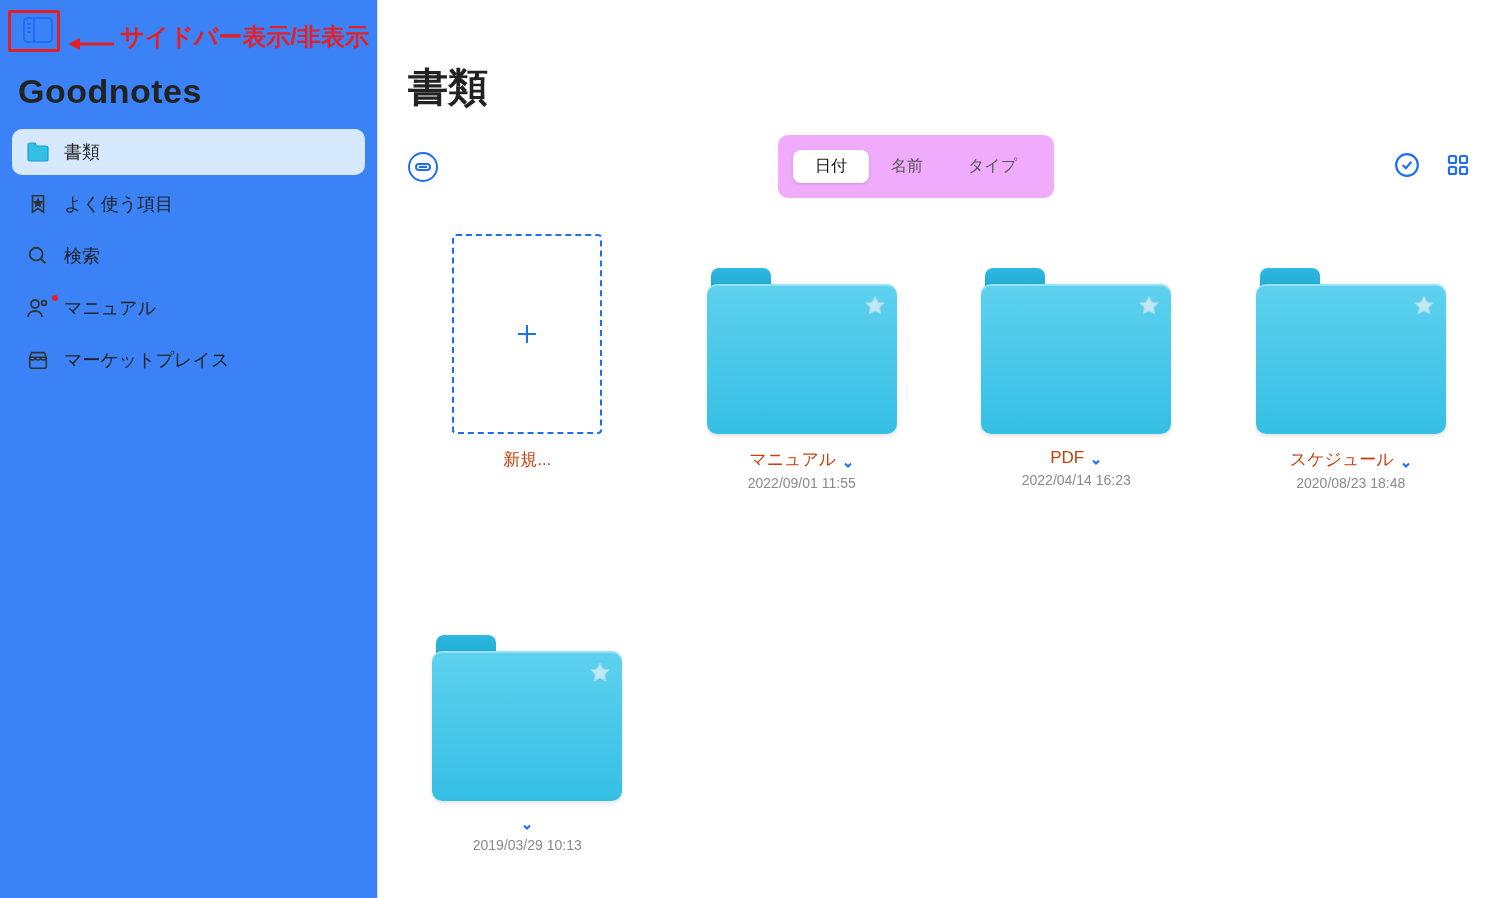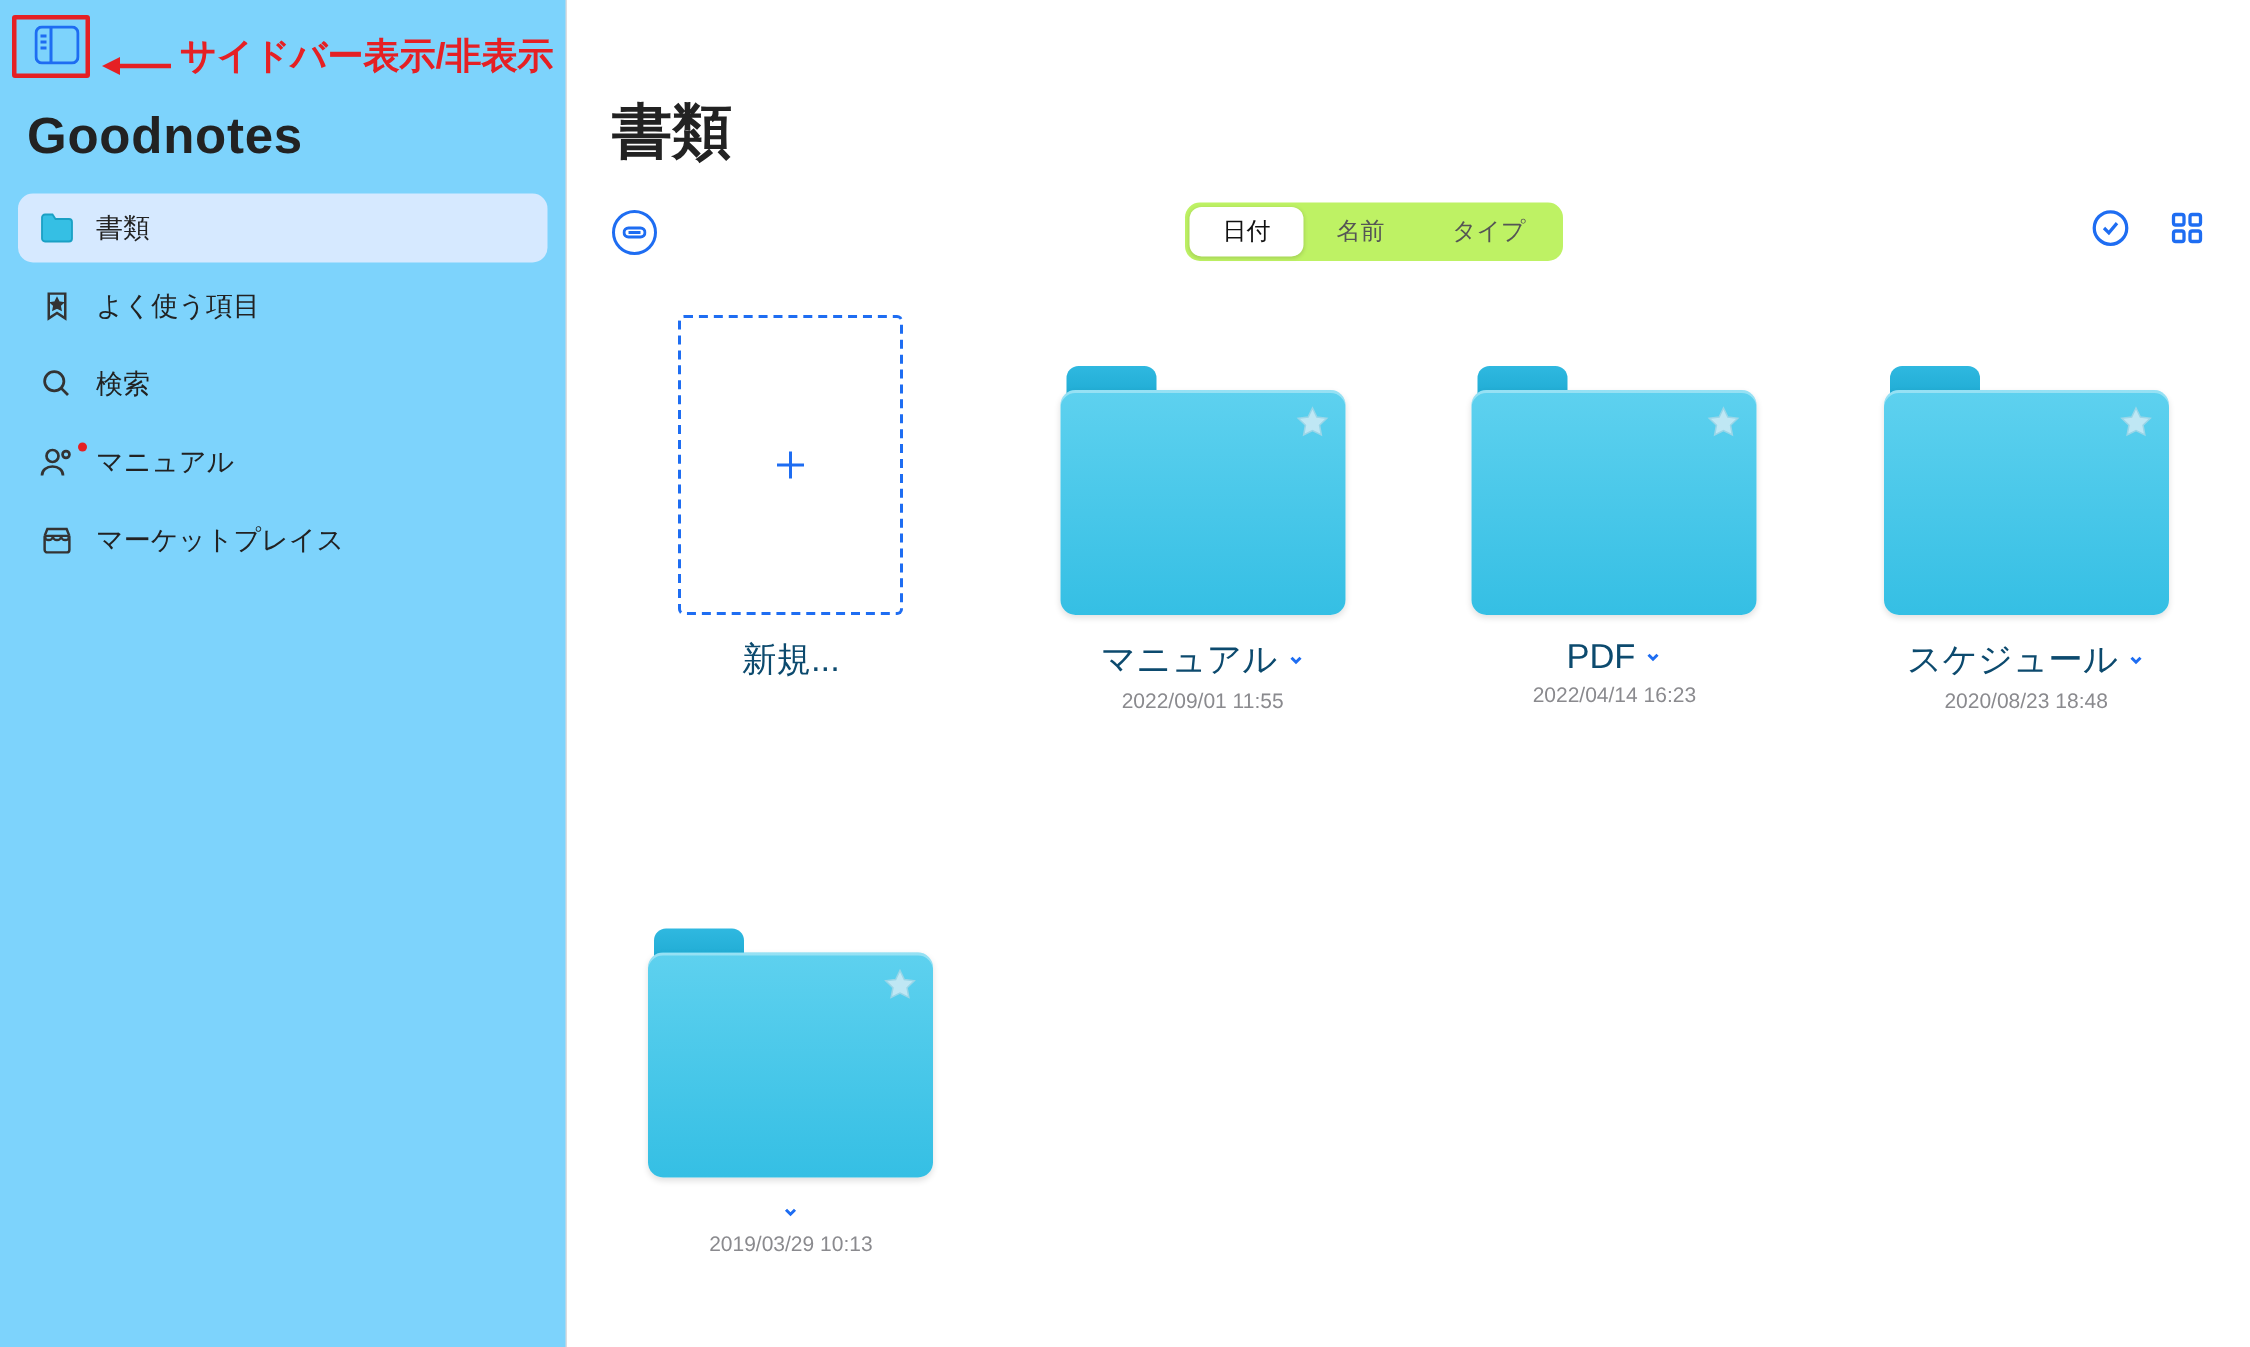"Goodnotes" .sidebar { background: #7dd3fc -> #3b82f6 }
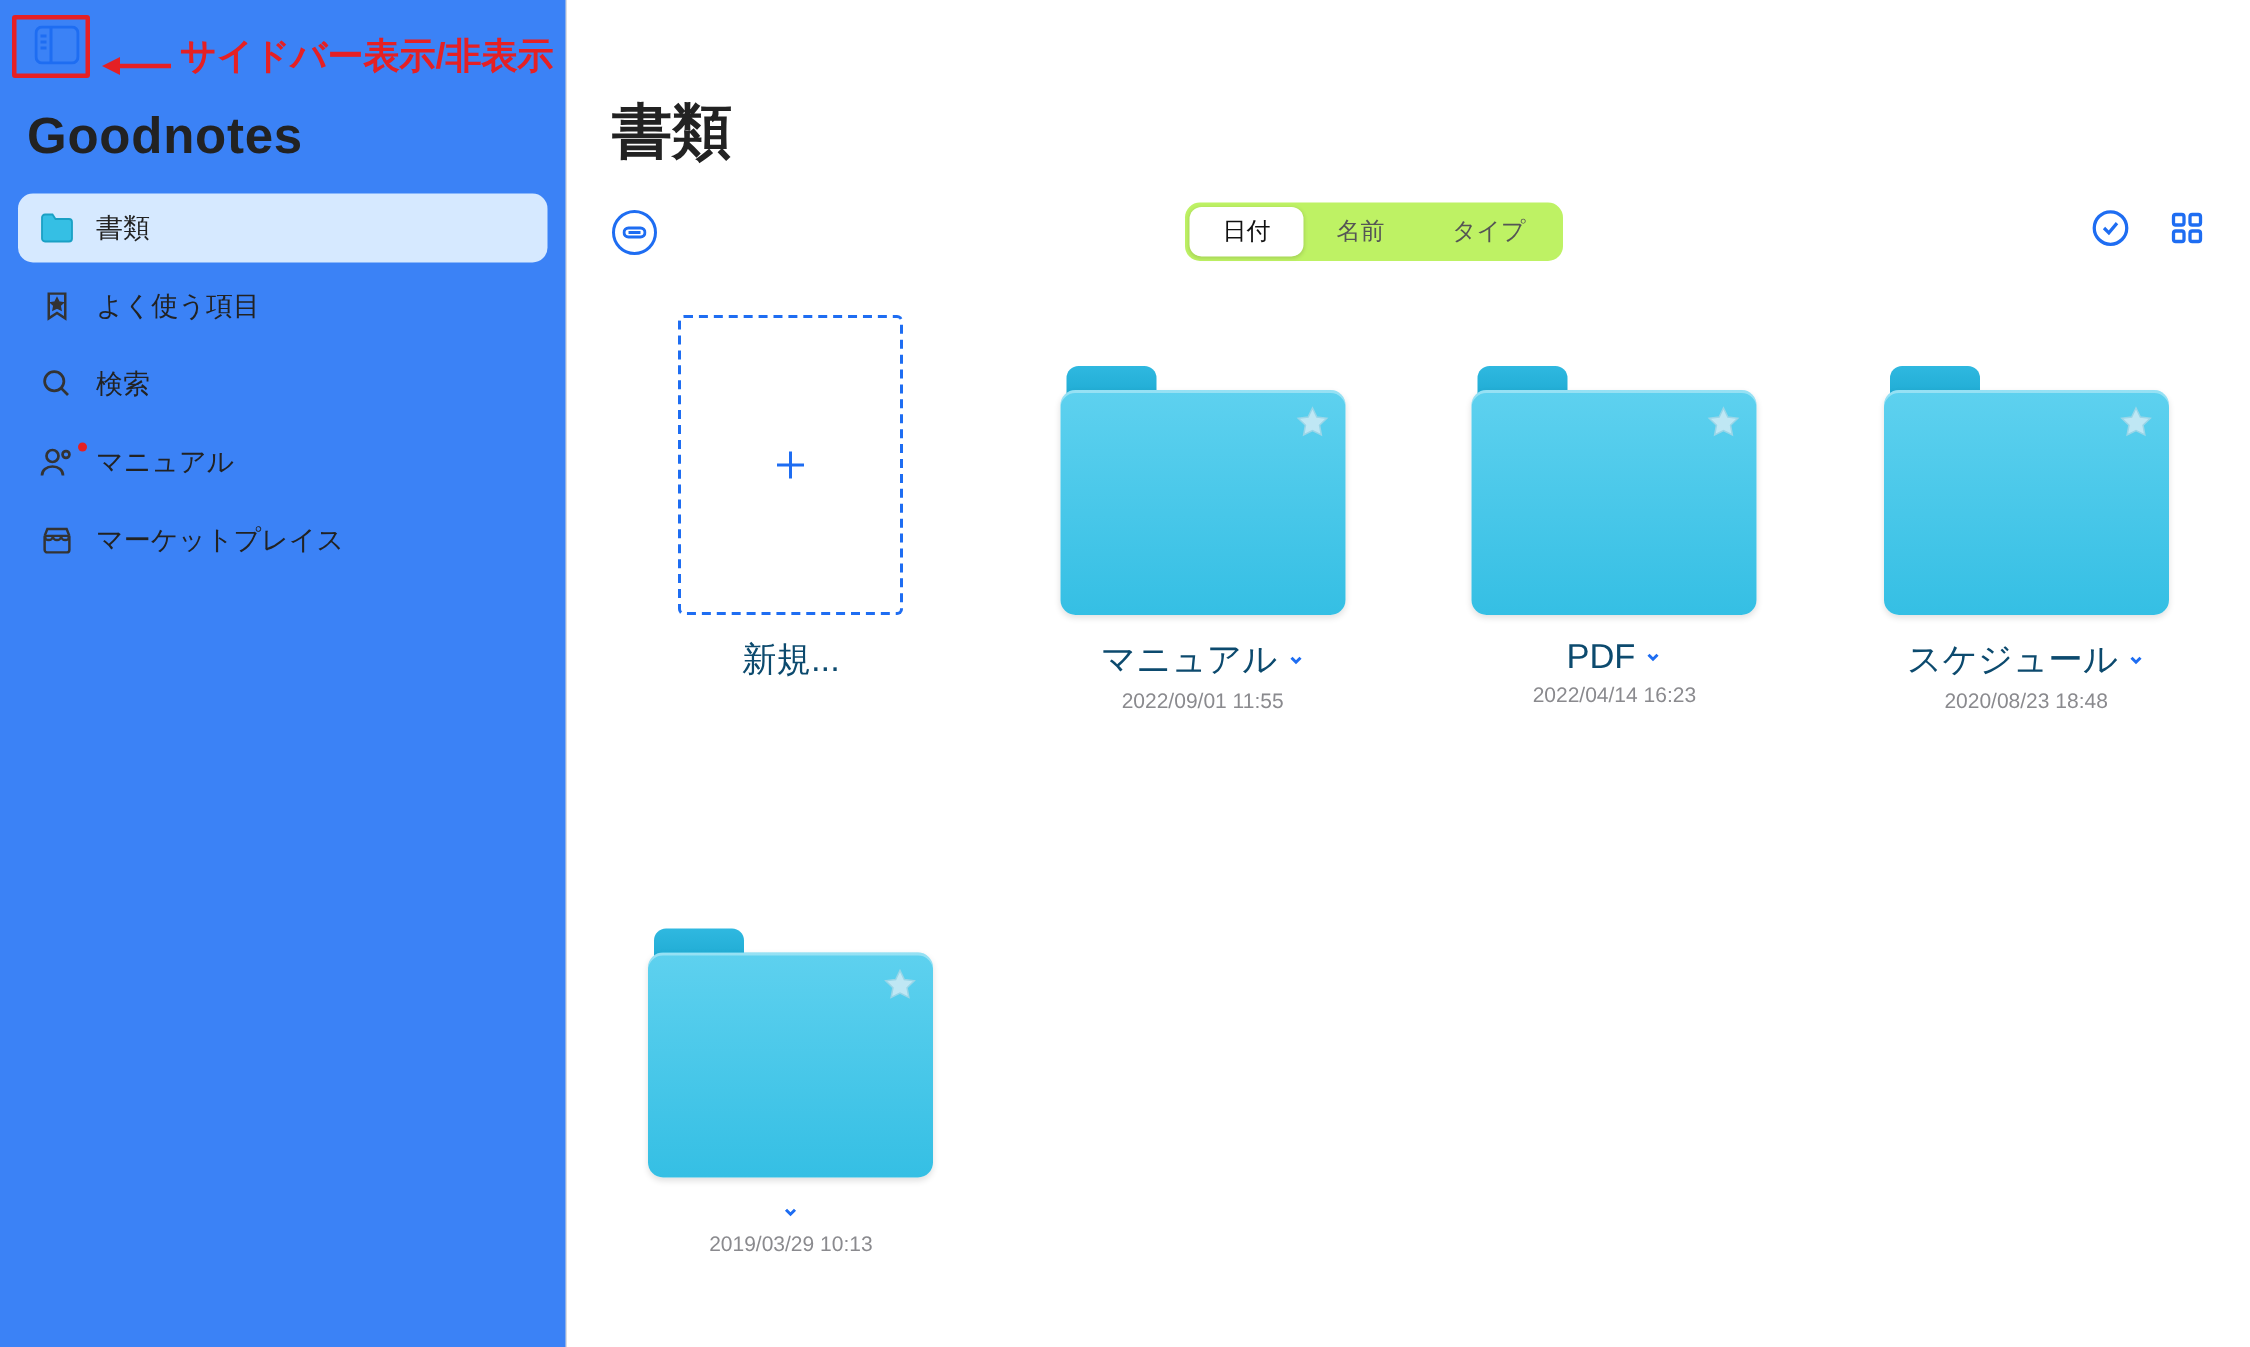"日付" .seg { background: #bef264 -> #f0abfc; padding: 3px -> 15px }
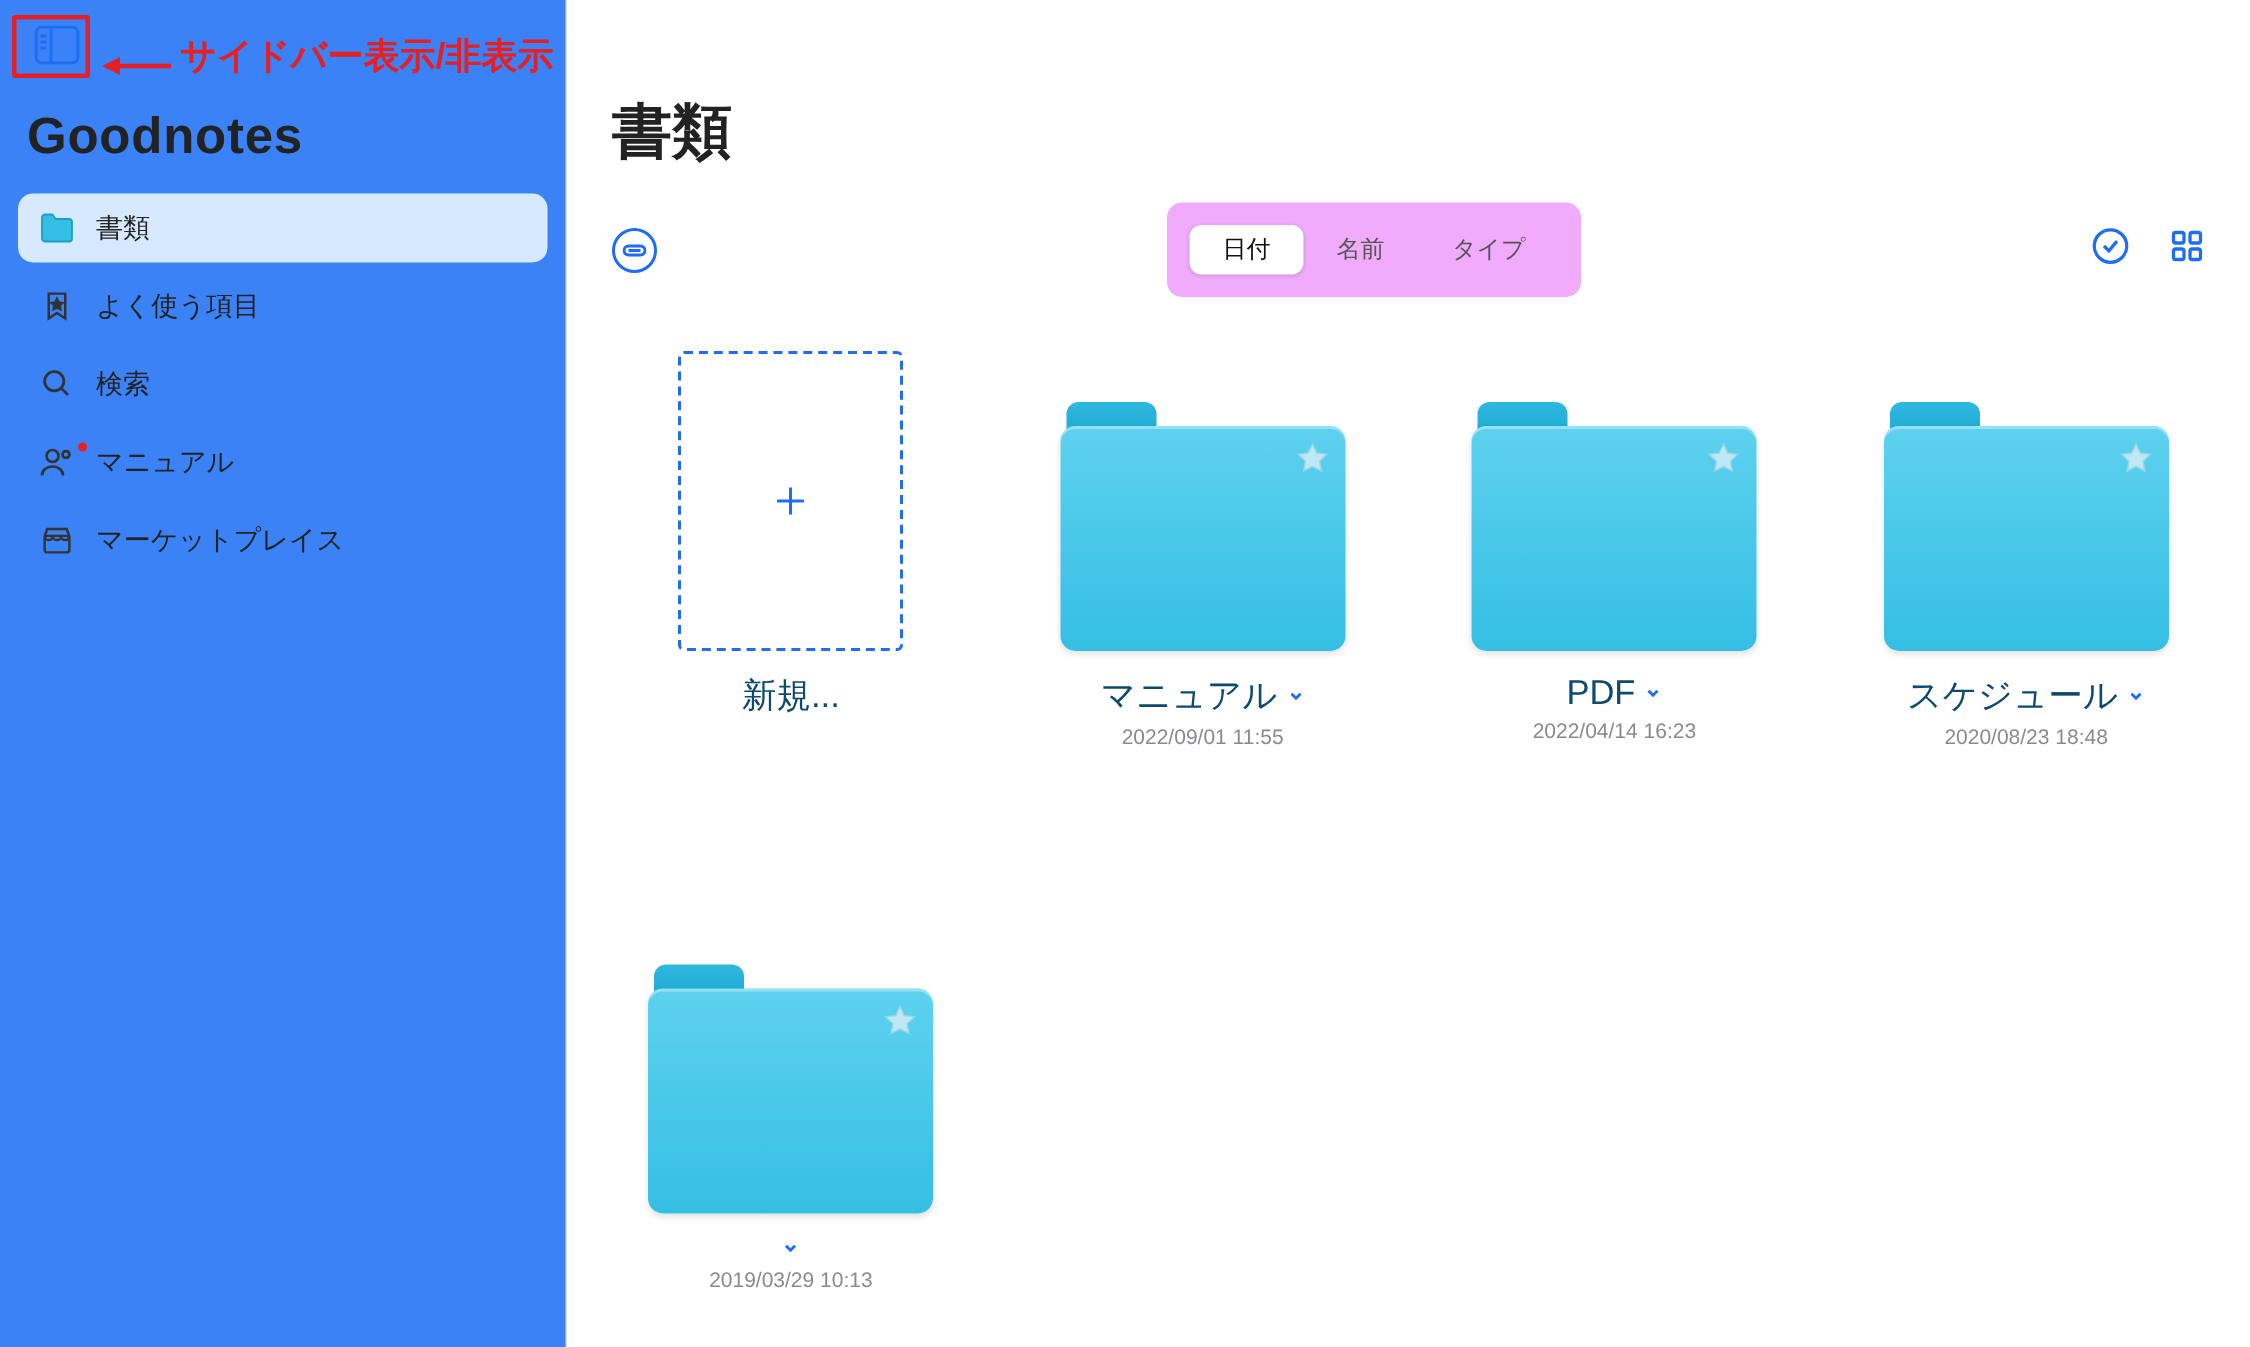"新規..." .cell .title { align-items: center -> flex-end; color: #0c4a6e -> #c2410c; font-size: 23px -> 17px }
